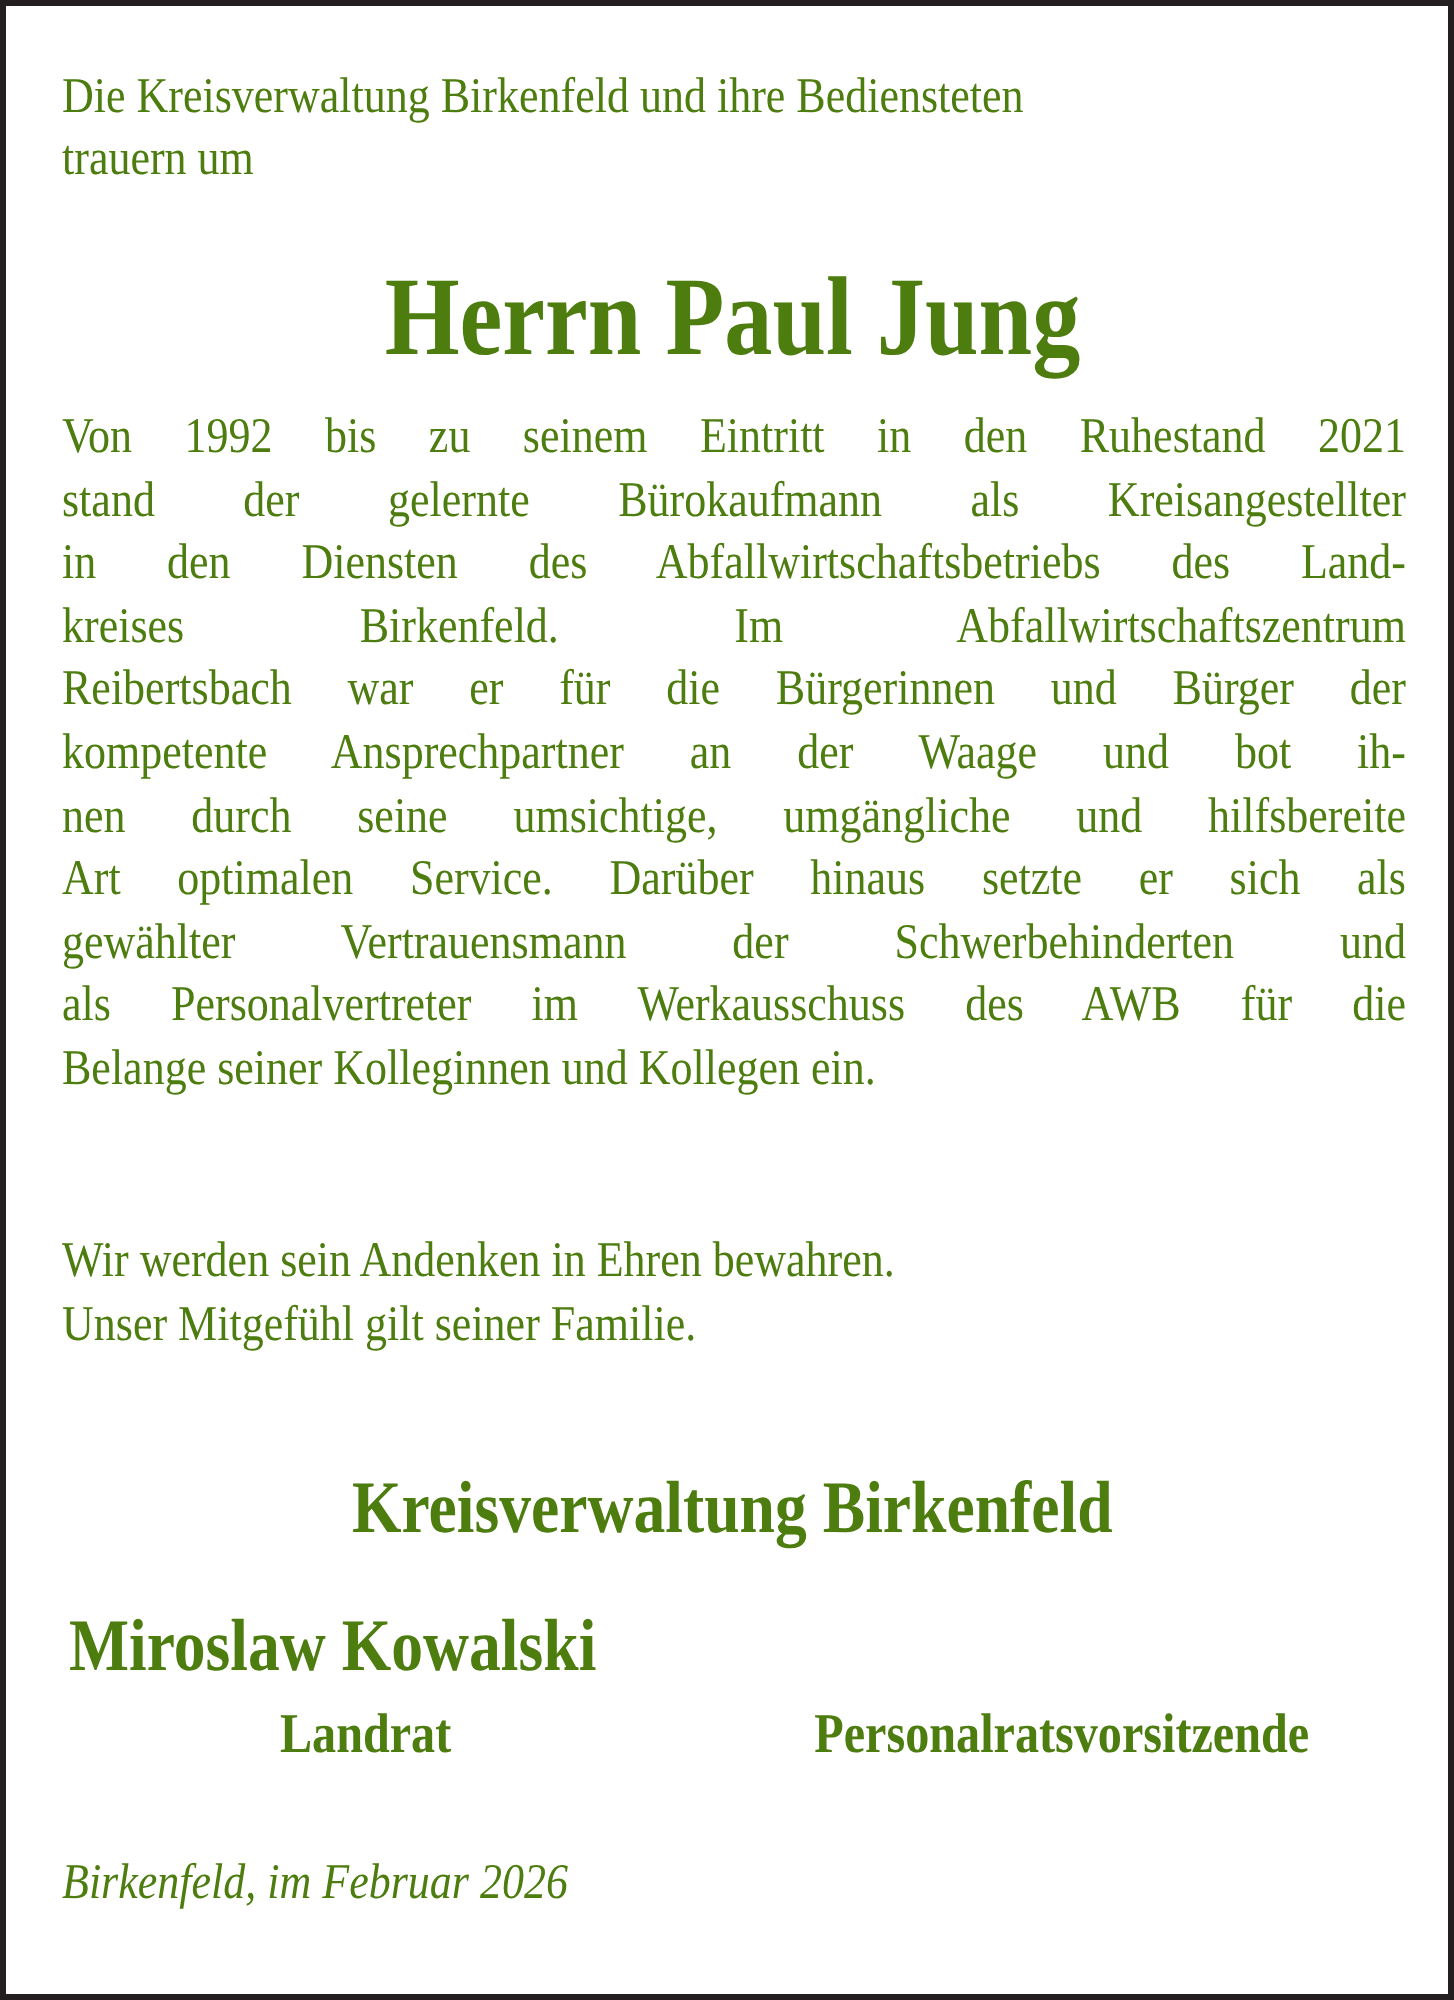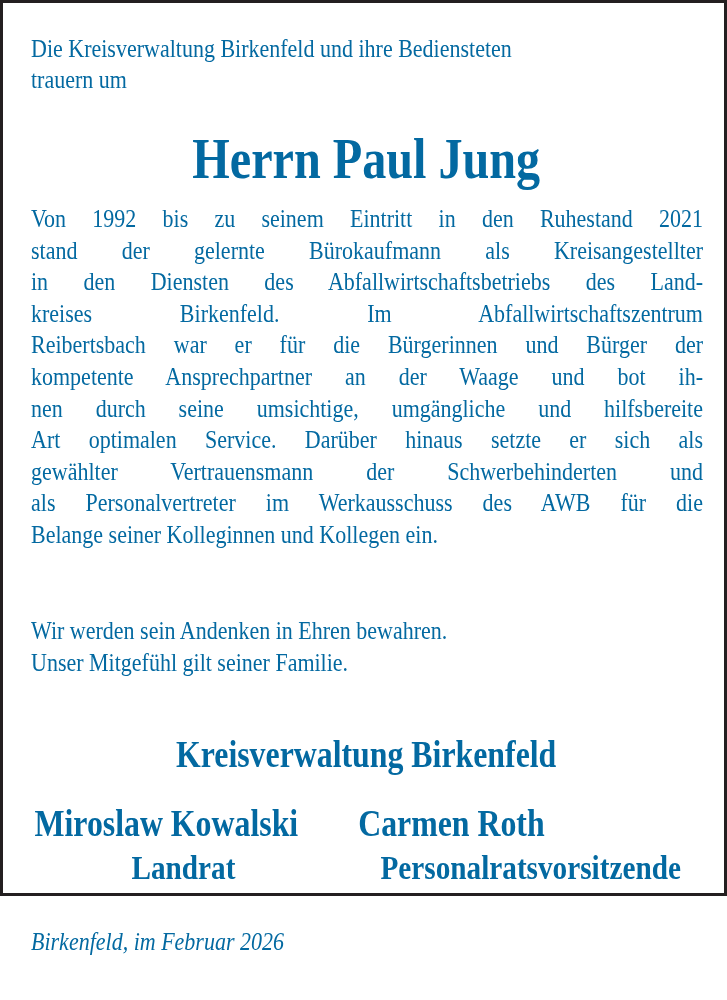"Die Kreisverwaltung Birkenfeld und ihre" .frame { color: #0369a1 -> #4d7c0f; height: 896px -> 1000px }
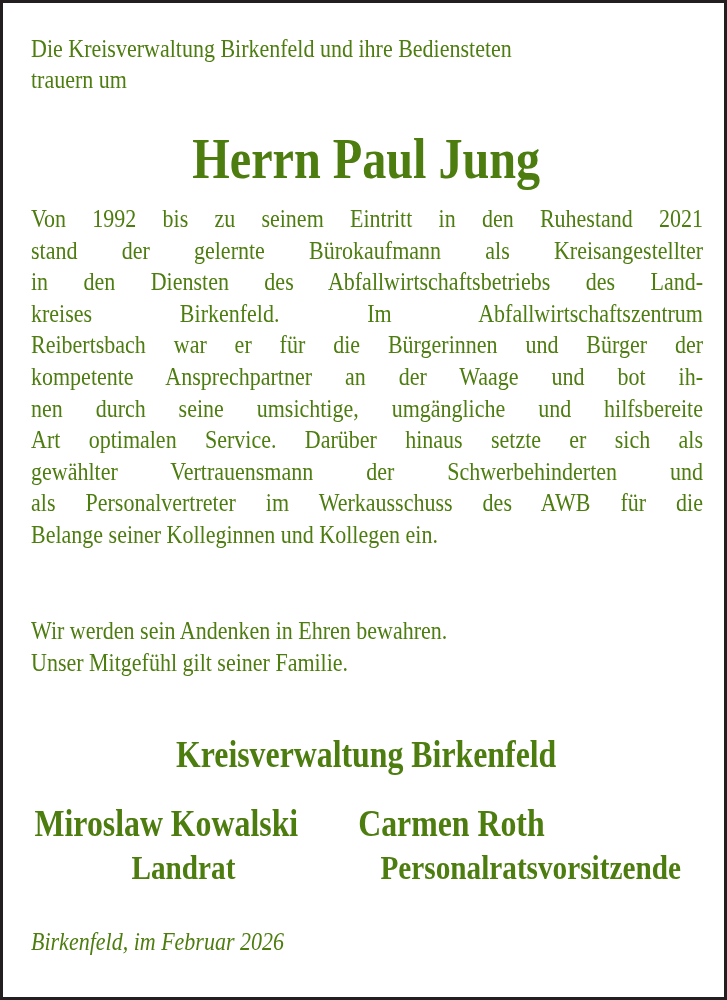"Carmen Roth" div.sig-name { html: <div> <span>Carmen Roth</span> </div> -> none }
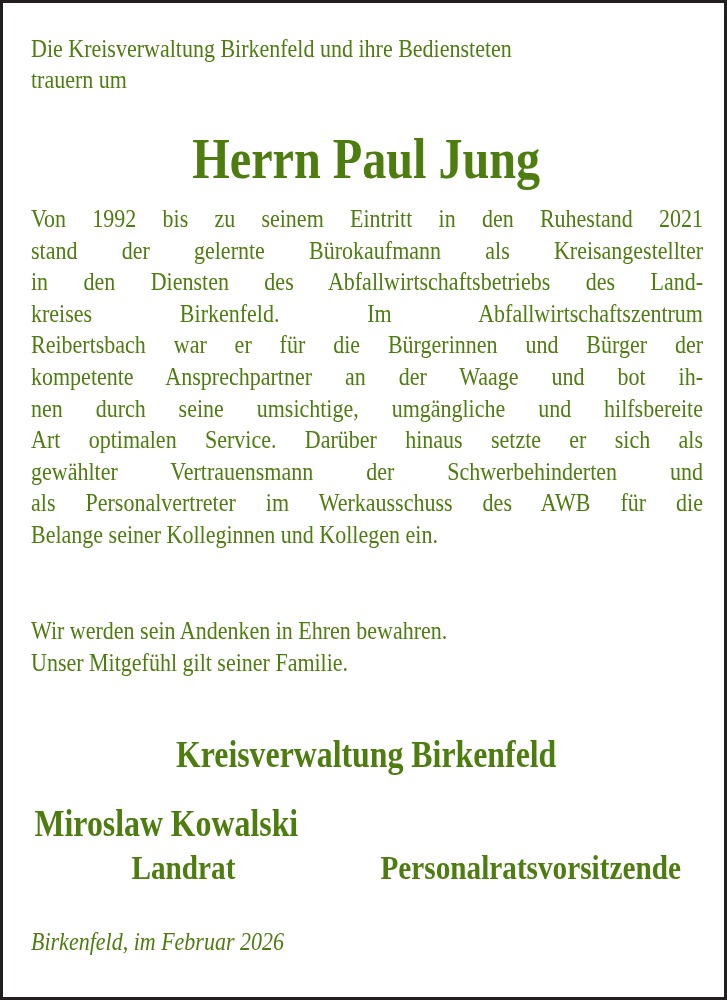"Landrat" .sig-title { font-size: 34px -> 28px }
